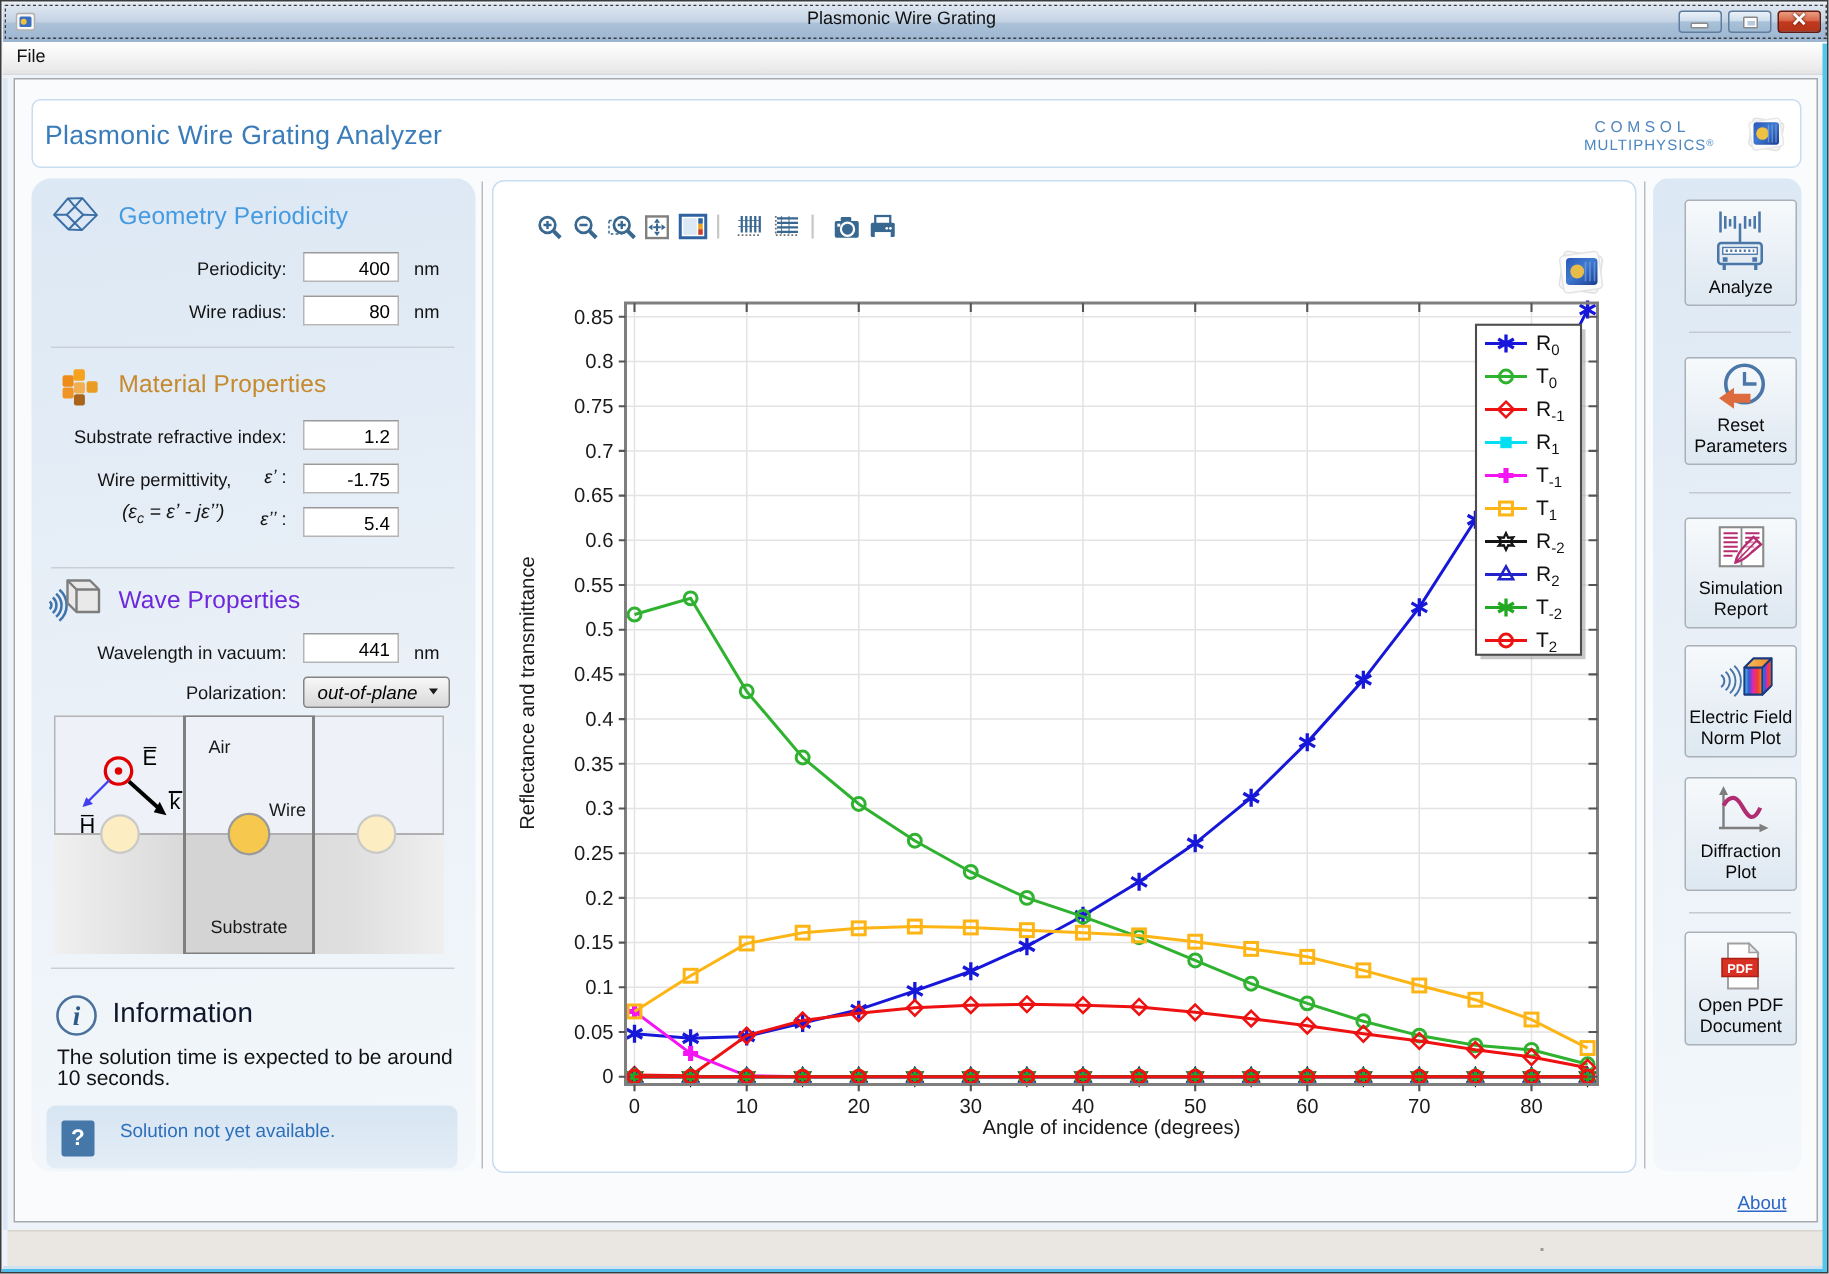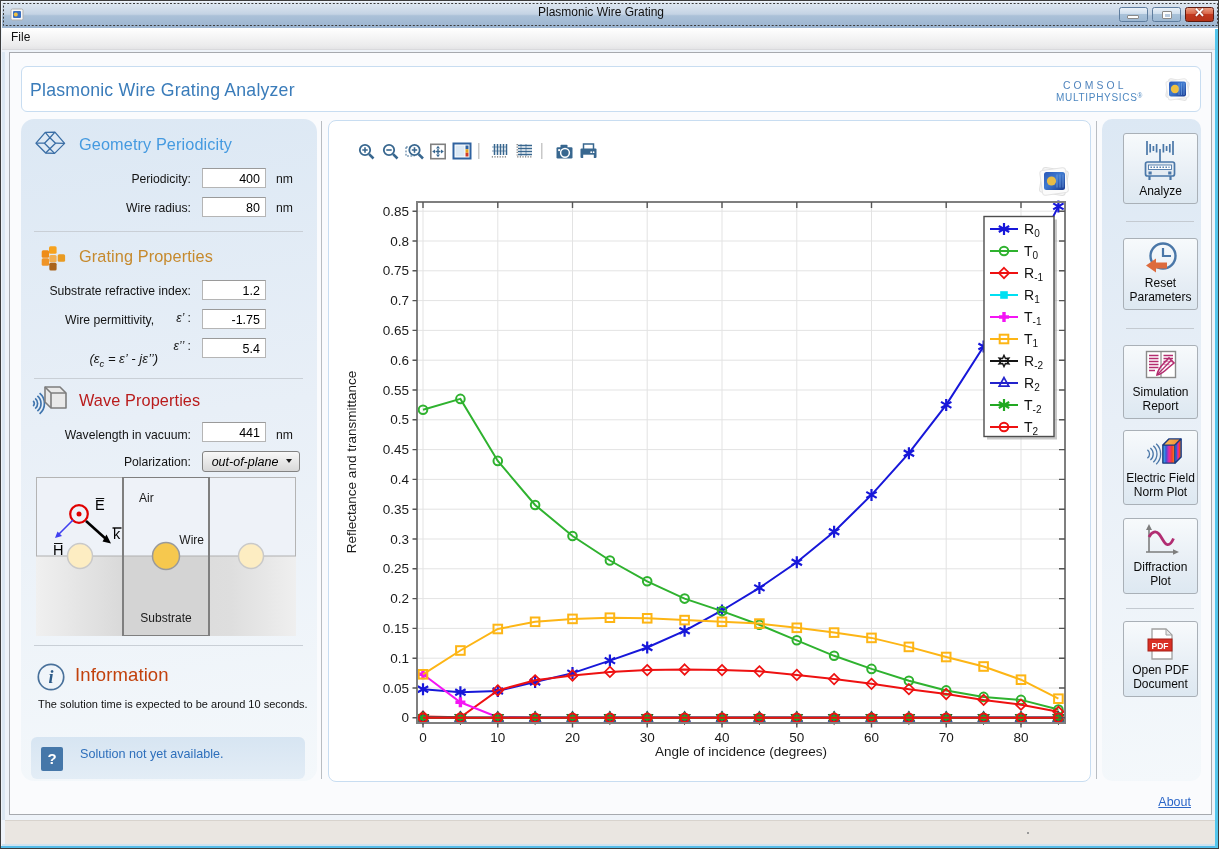"Grating Properties" div.seclbl { text: Grating -> Material }
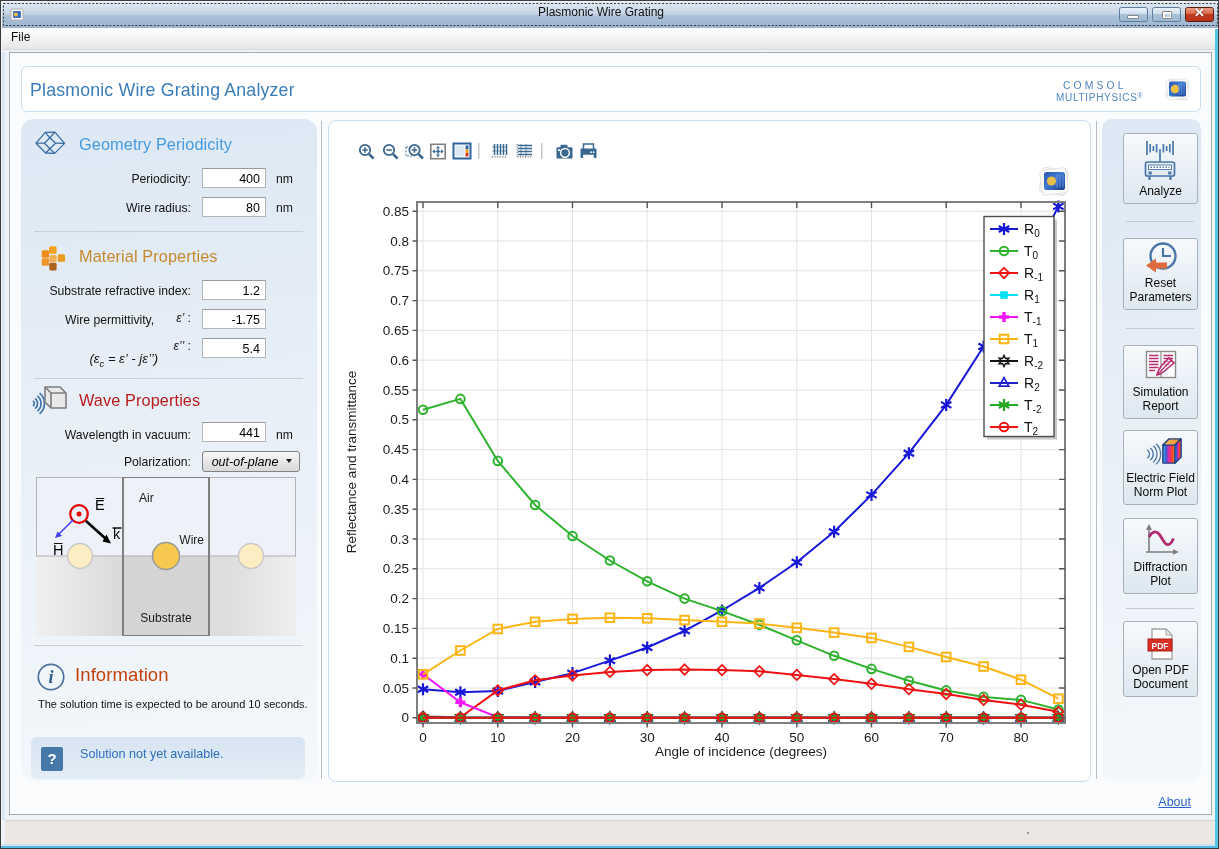"(εc = εʼ - jεʼʼ)" div.flbl { text-align: right -> center; top: 298px -> 280px }
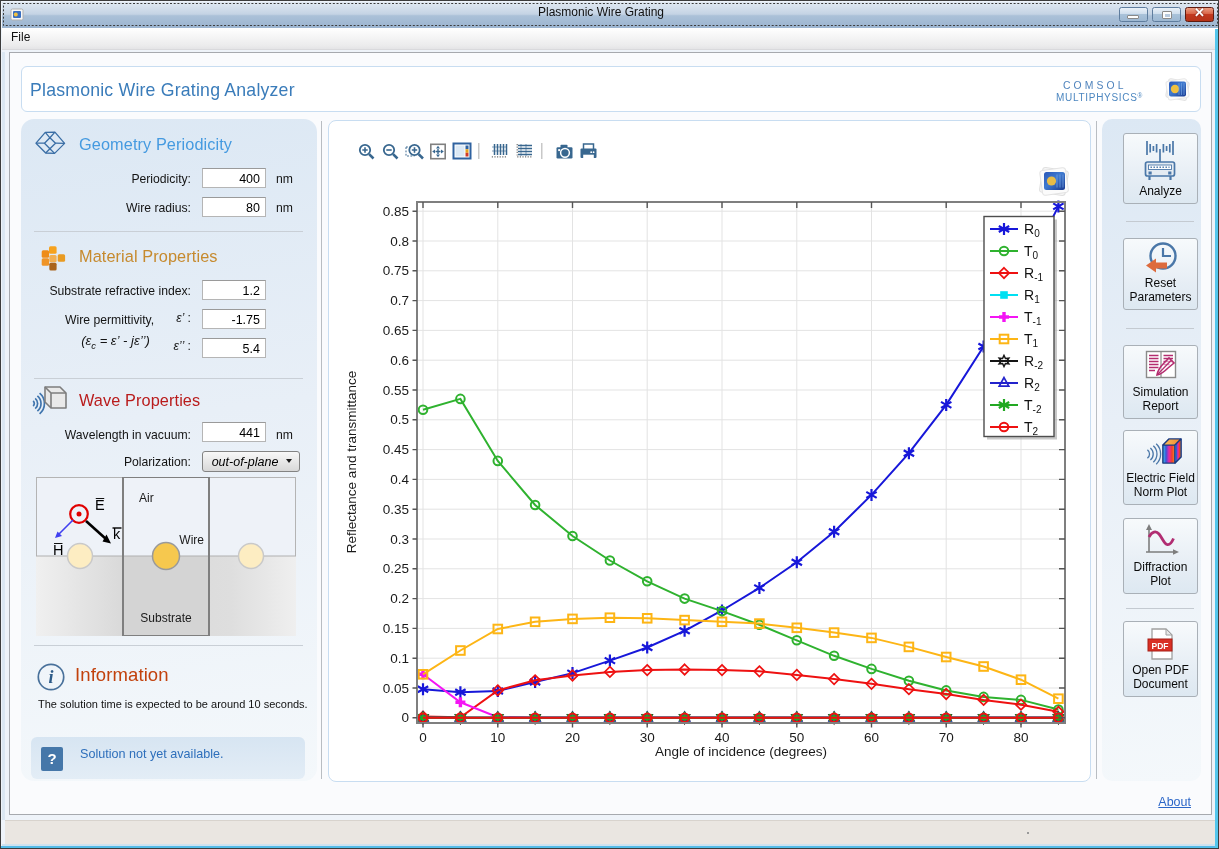"Wave Properties" div.seclbl { color: #b91c1c -> #6d28d9 }
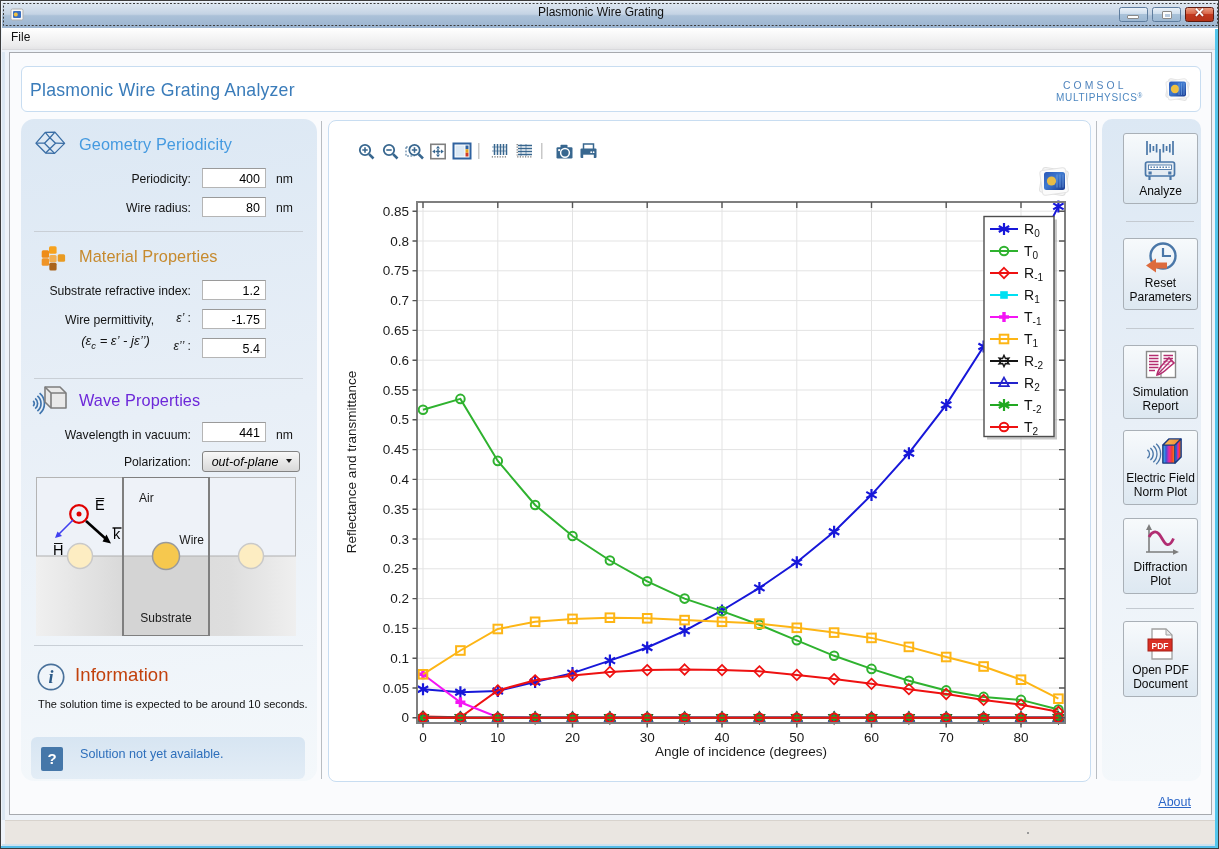"Information" div.seclbl { color: #c2410c -> #0f172a }
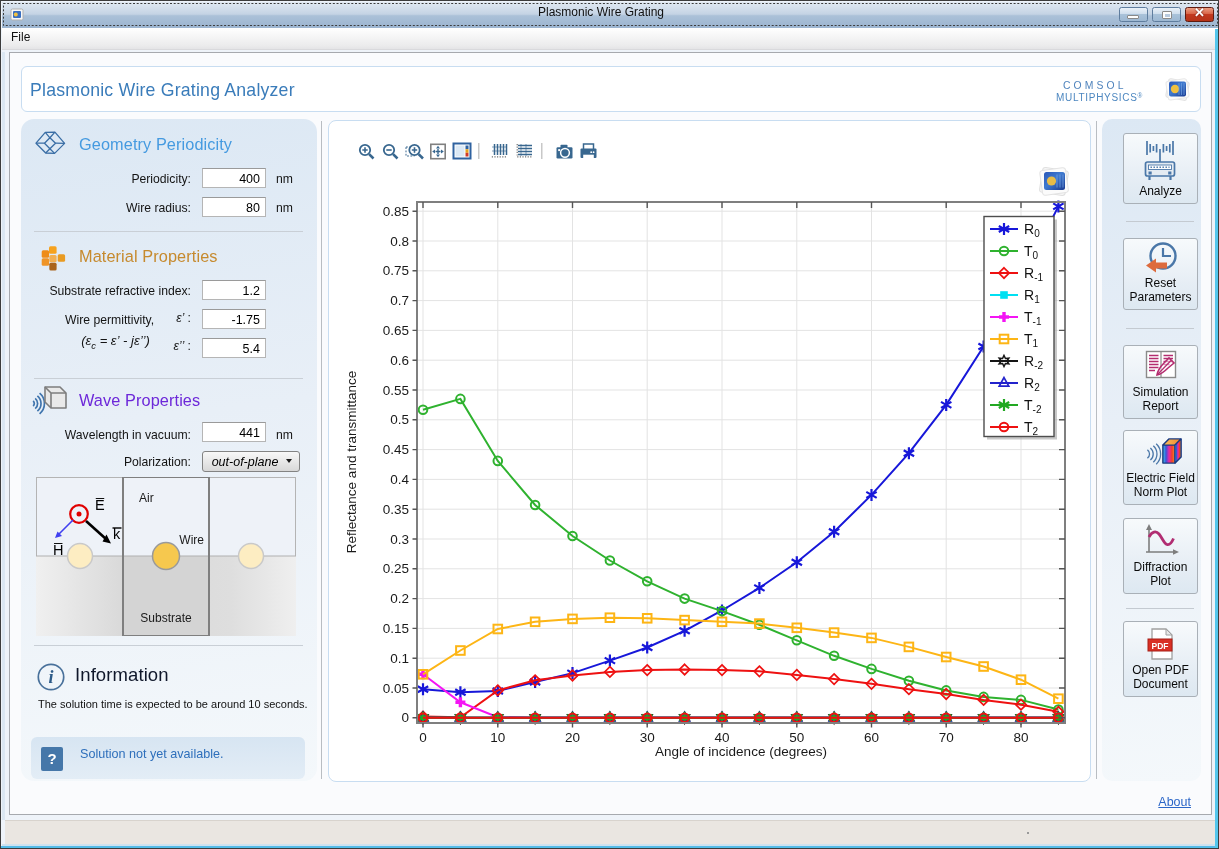"The solution time is expected" div.abs { font-size: 11px -> 14px }
